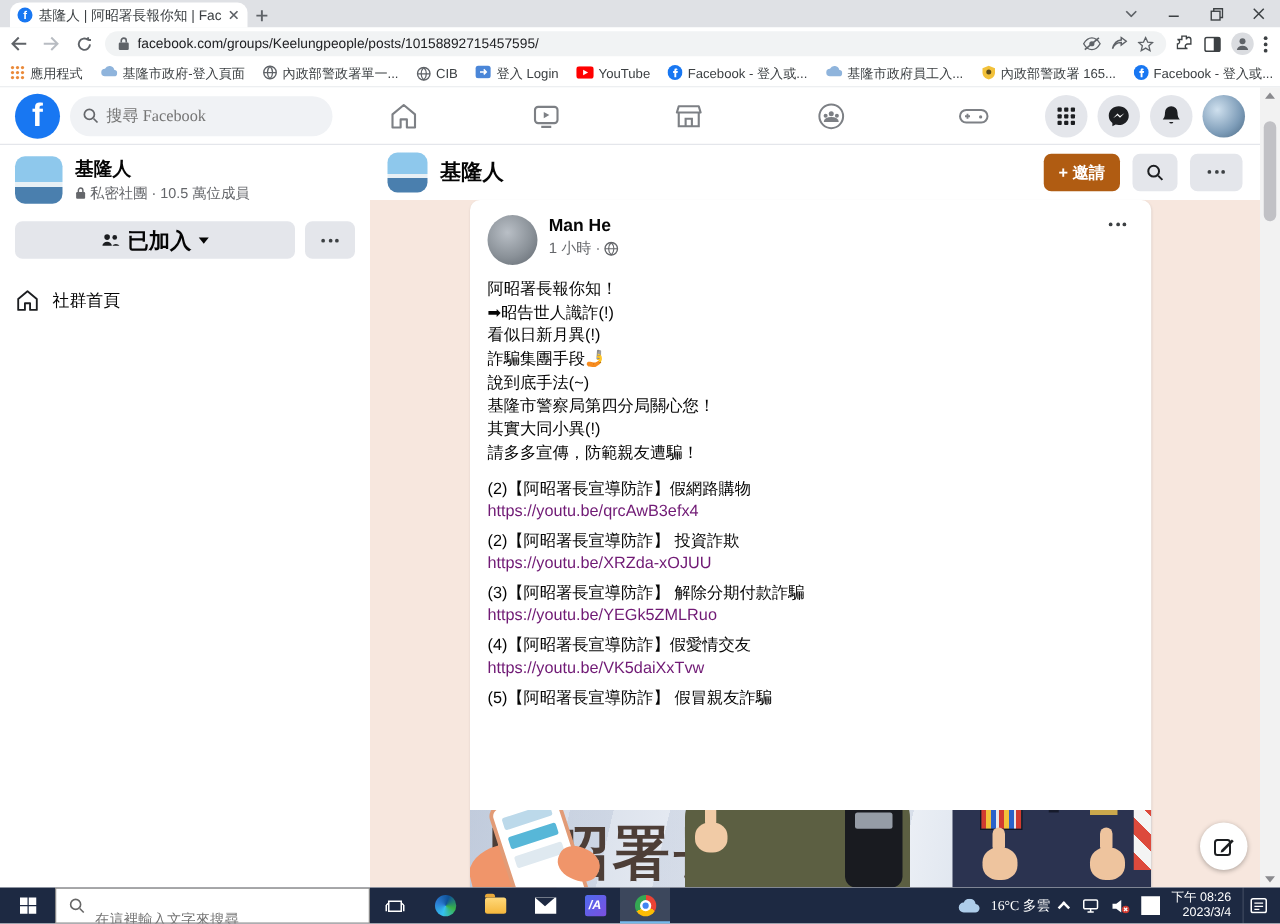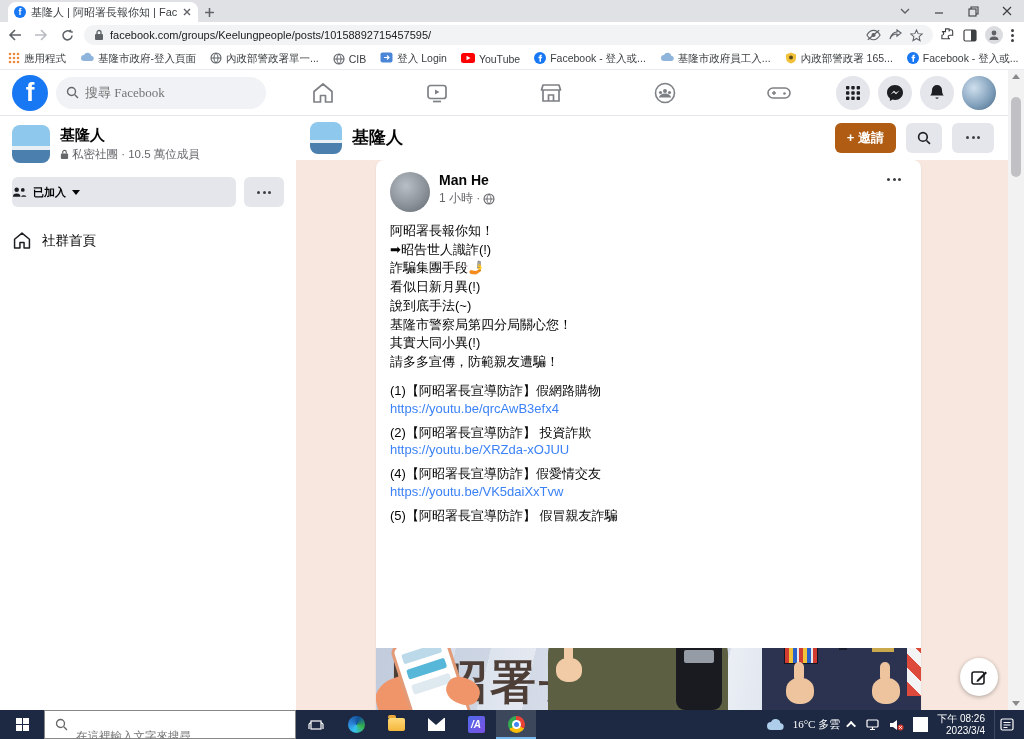"已加入" .btn-joined { font-size: 11px -> 17px; justify-content: none -> center }
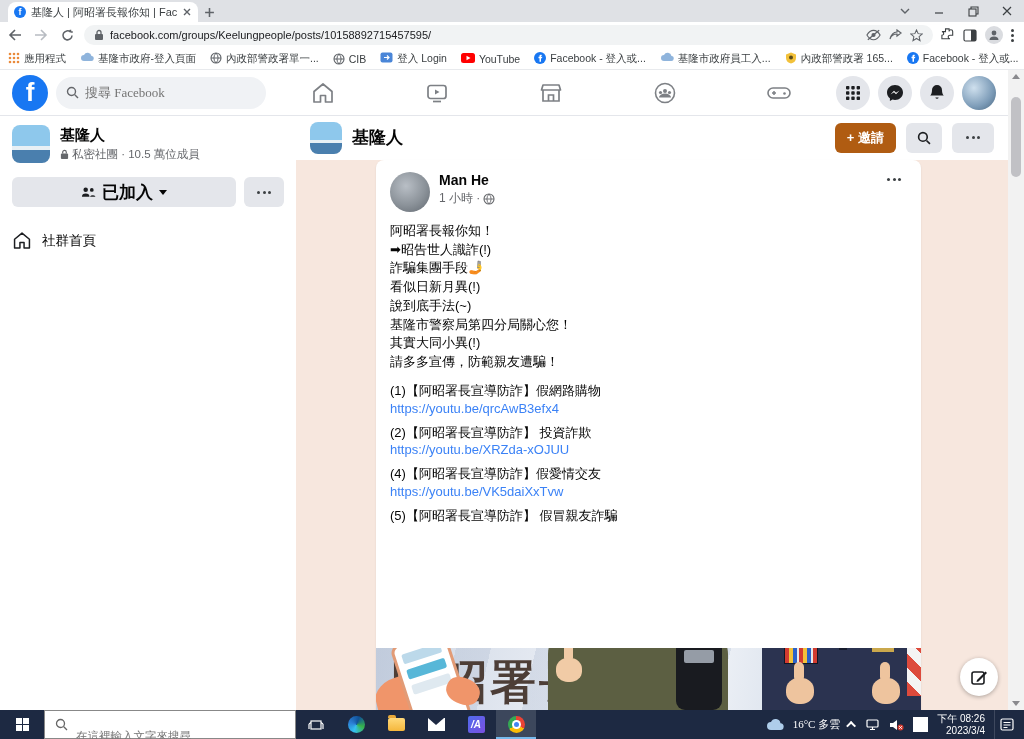"詐騙集團手段🤳" div { order: before "看似日新月異(!)" -> after "看似日新月異(!)" }
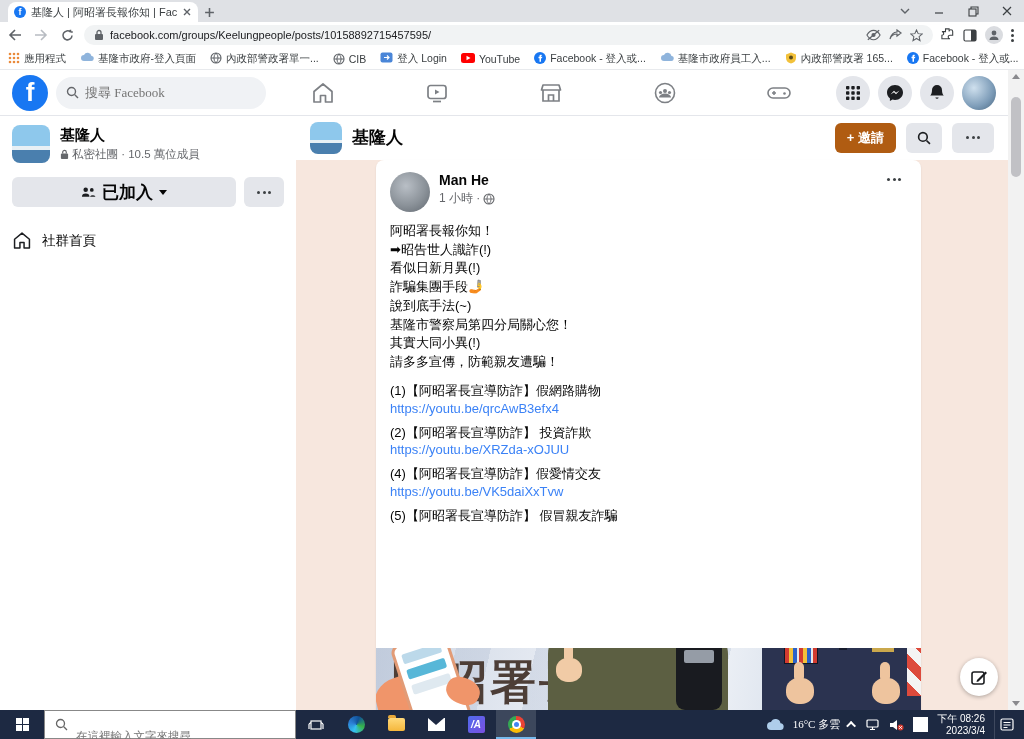"(1)【阿昭署長宣導防詐】假網路購物" div.pi-title { text: 1 -> 2 }
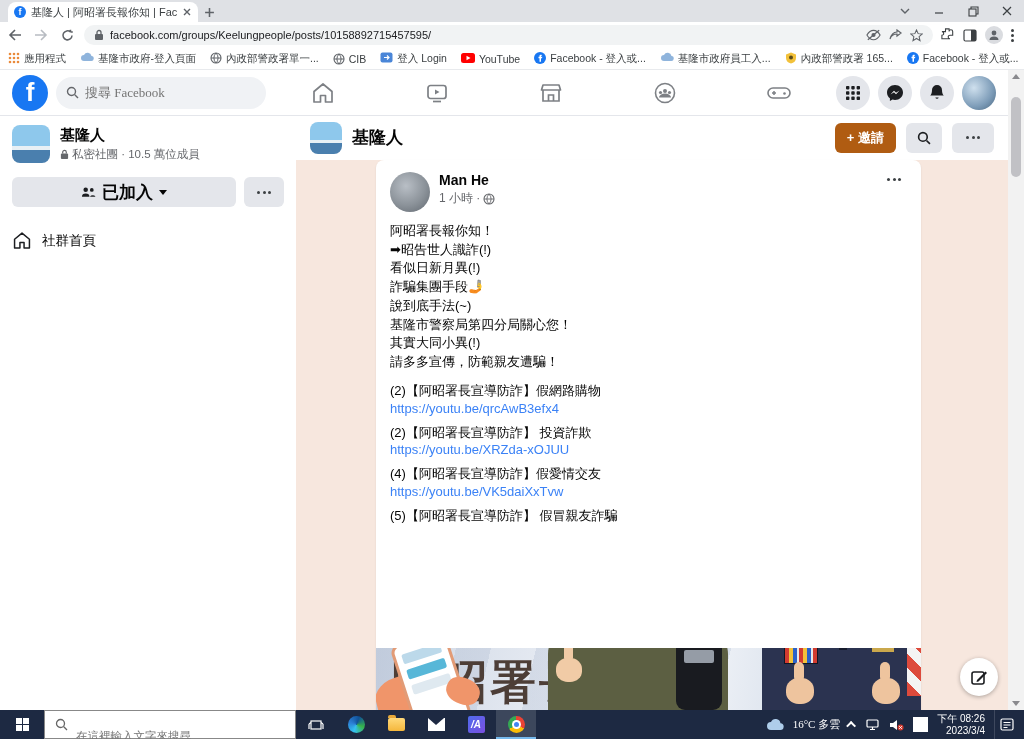"https://youtu.be/qrcAwB3efx4" .pi-link { color: #3b82f6 -> #701a75 }
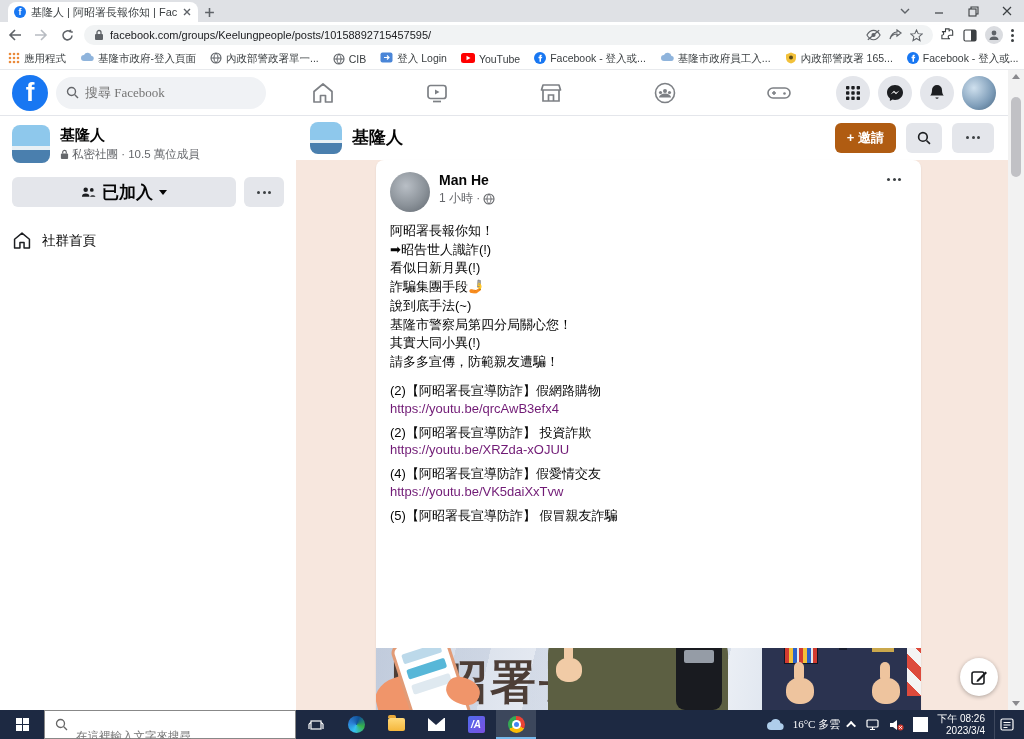"(3)【阿昭署長宣導防詐】 解除分期付款詐騙" div.pi { html: none -> <div> <div>(3)【阿昭署長宣導防詐】 解除分期付款詐騙</div> <div>https://youtu.be/YEGk5ZMLRuo</div> </div> }
